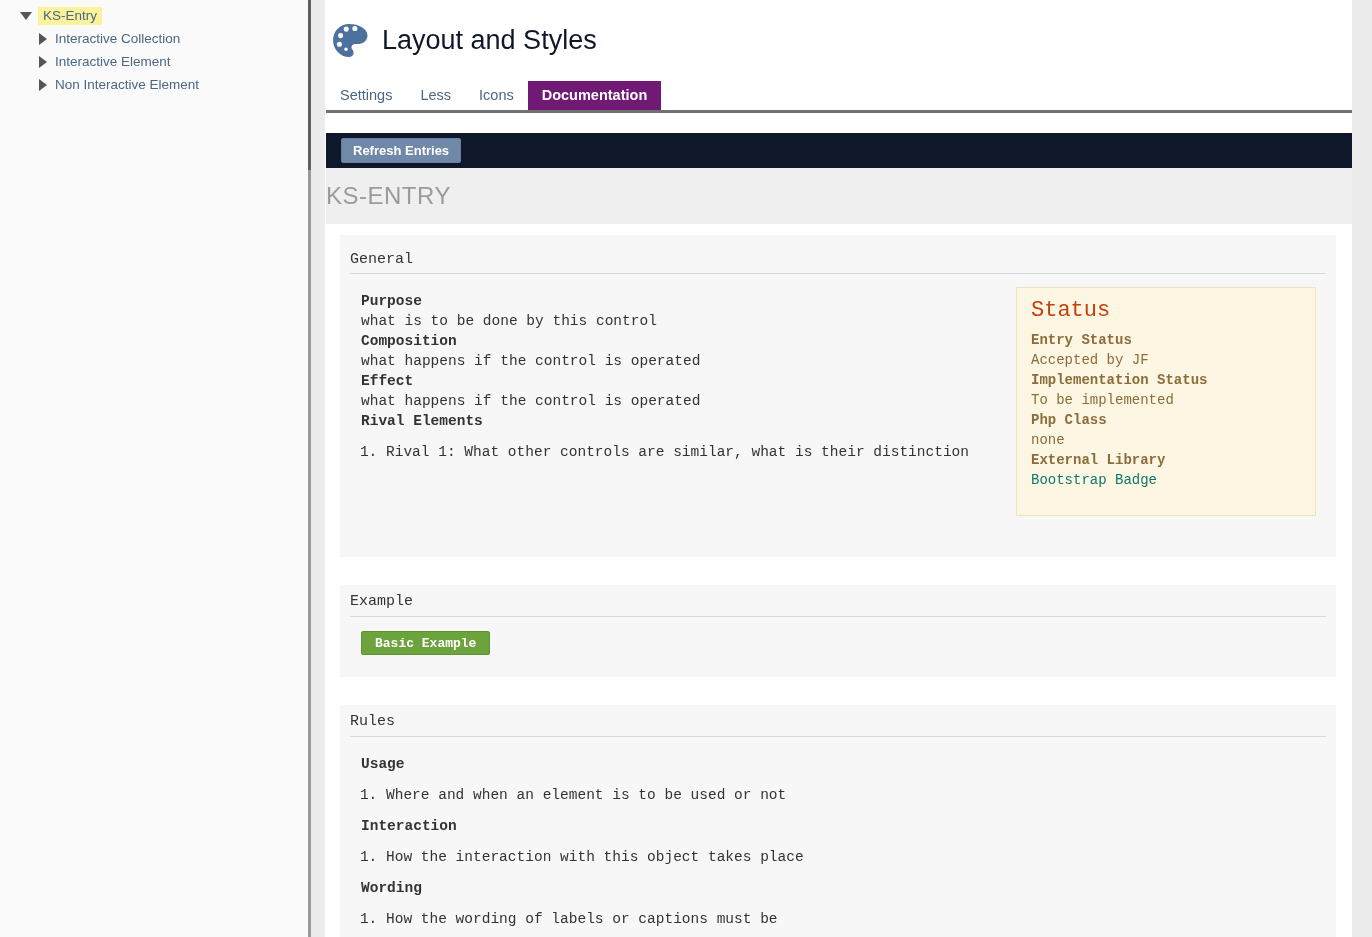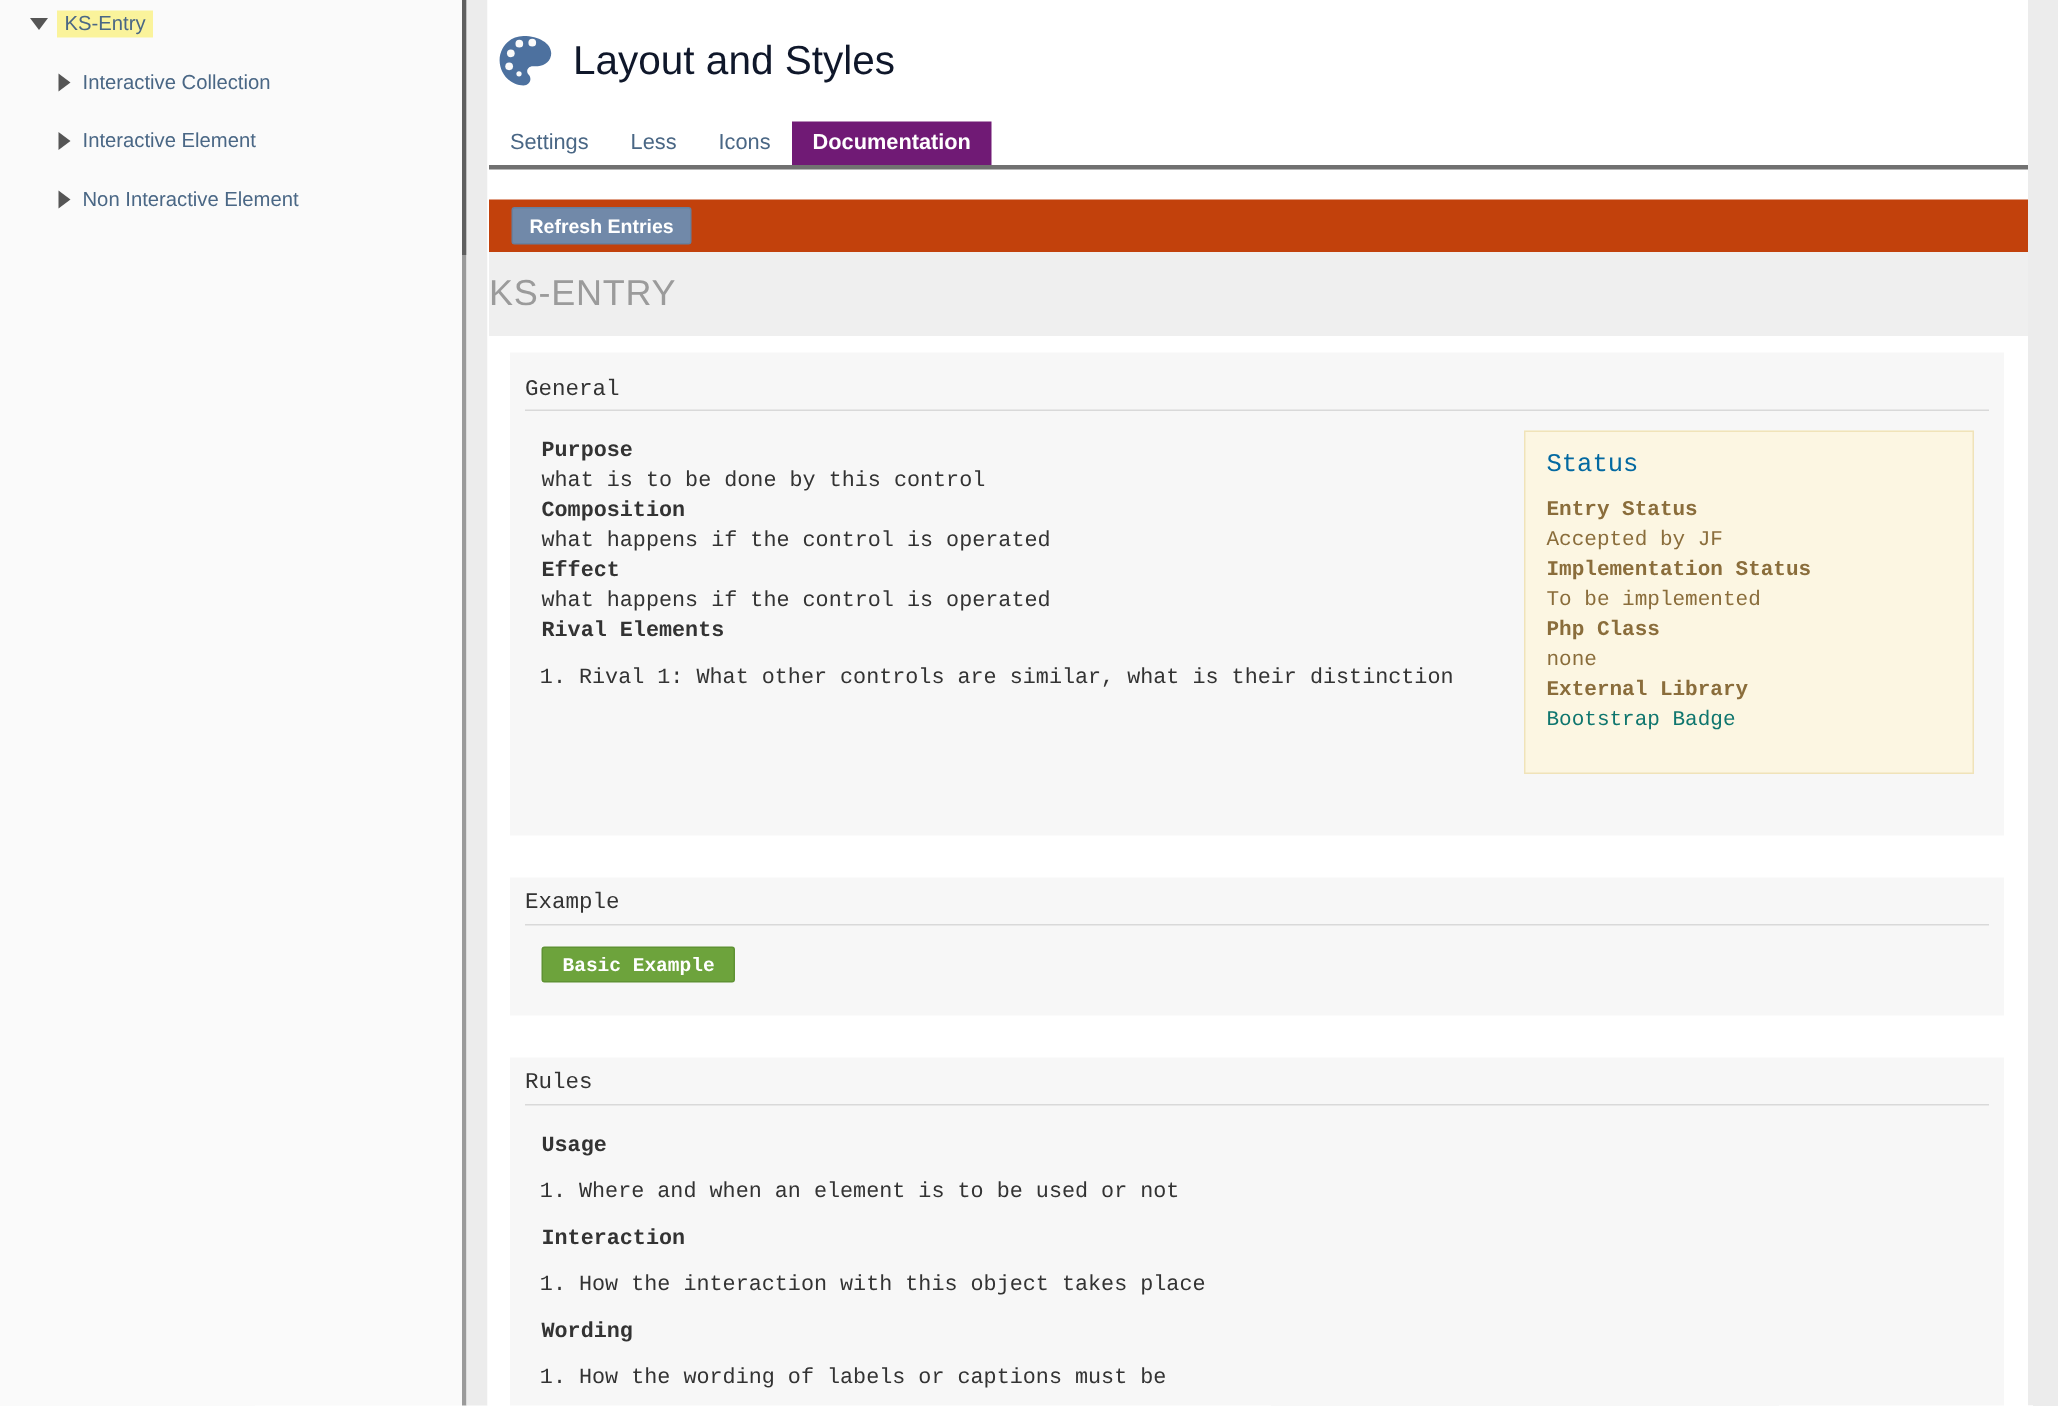"Interactive Collection" .tree-item { margin-top: 16px -> none }
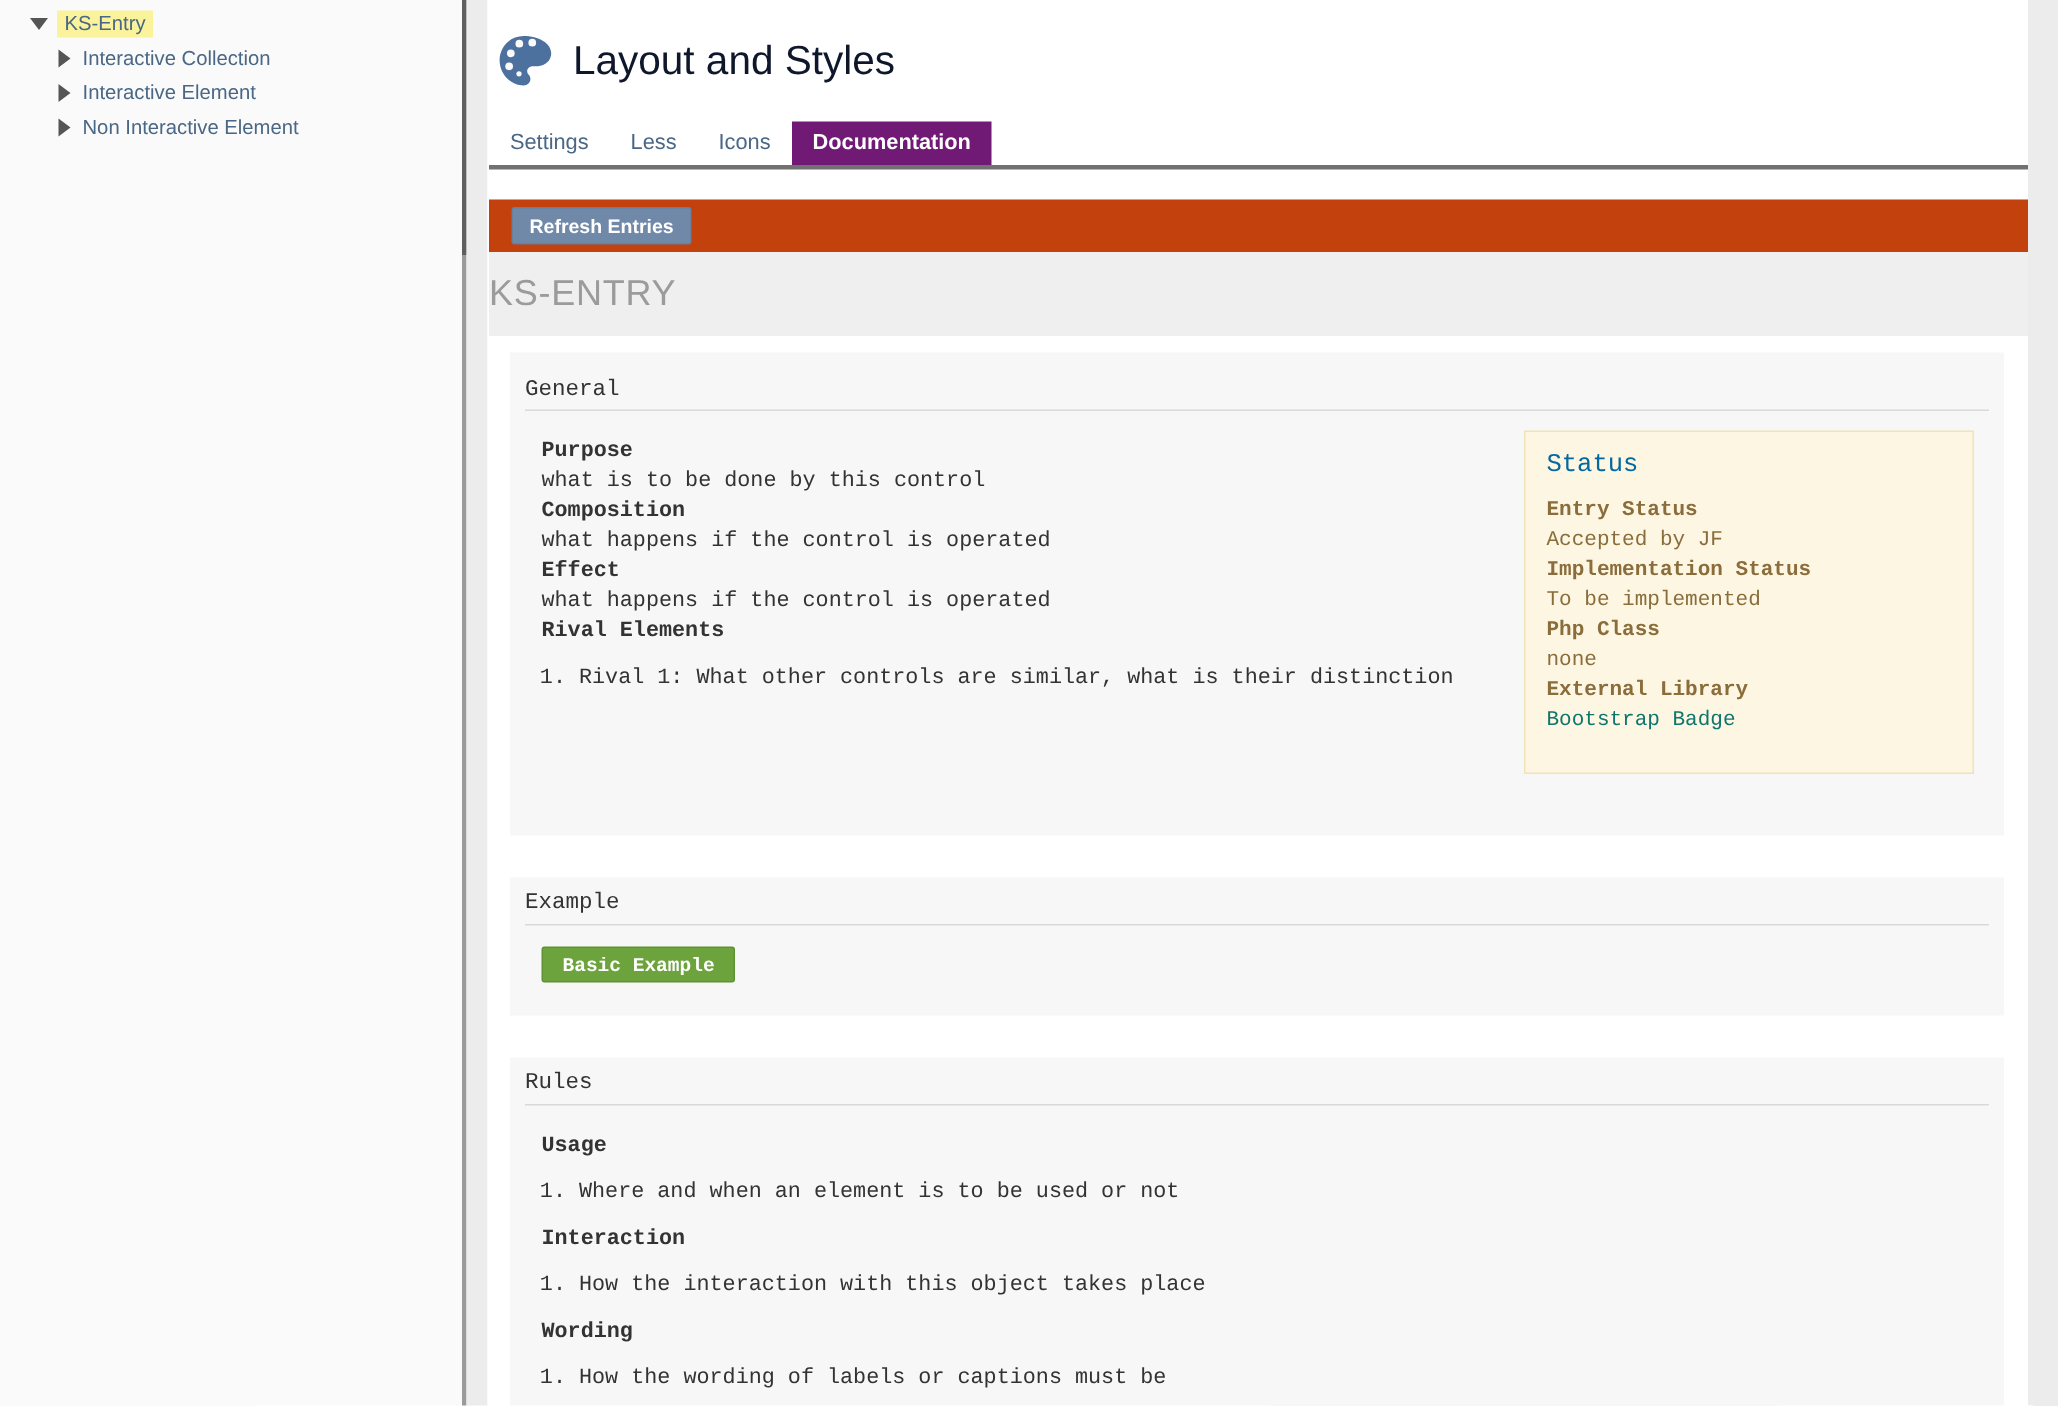"Refresh Entries" .toolbar { background: #c2410c -> #0f172a }
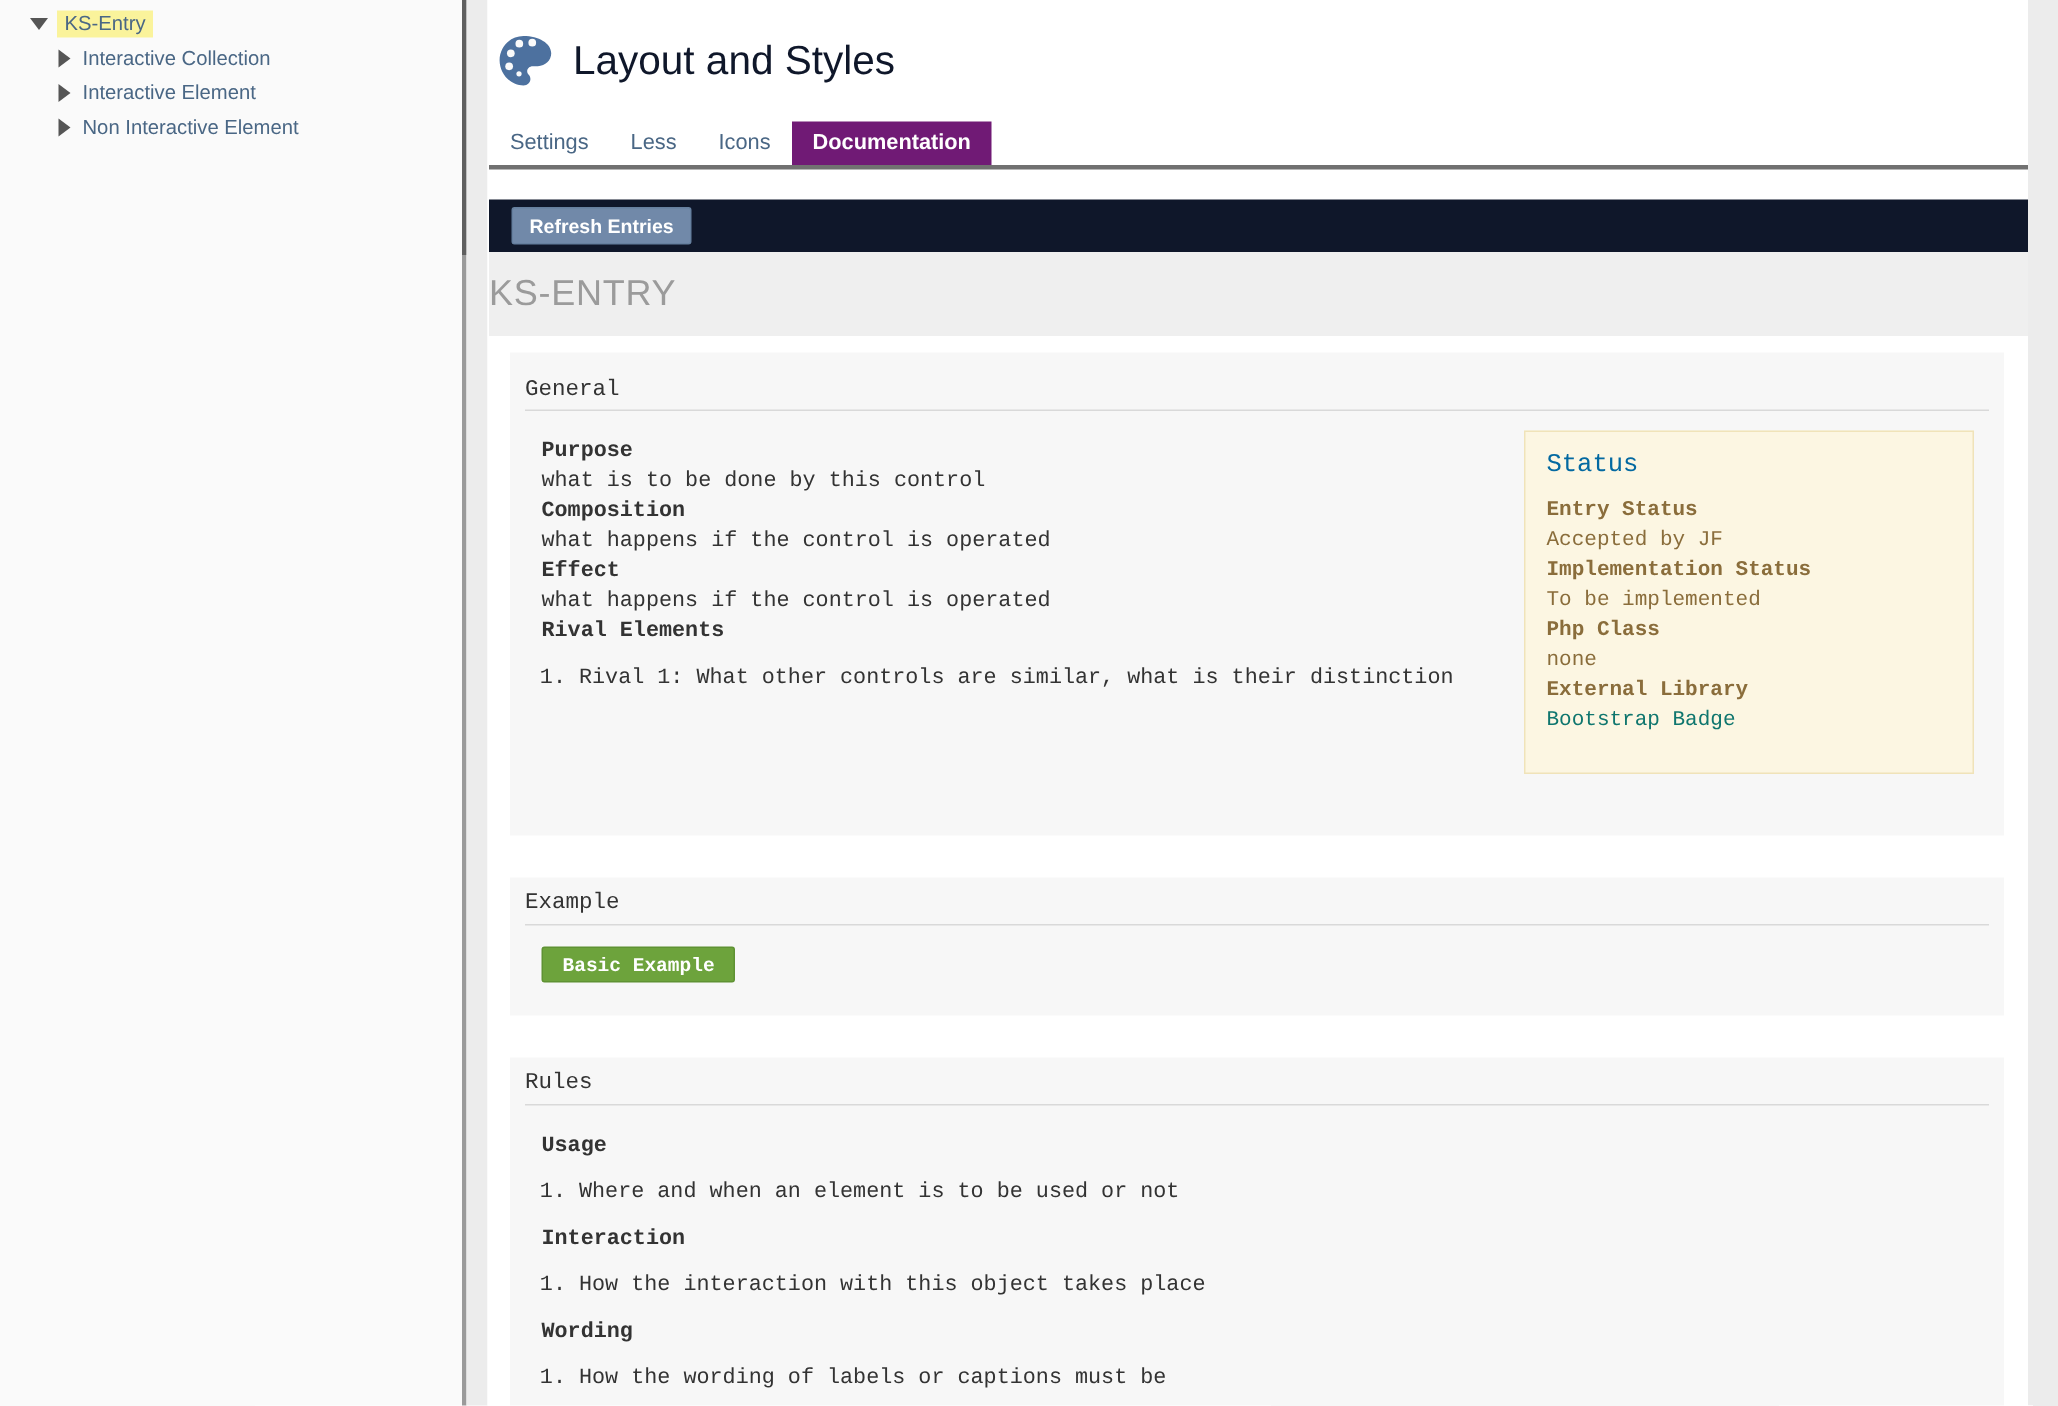"Status" .status-title { color: #0369a1 -> #c2410c; font-size: 17px -> 22px }
